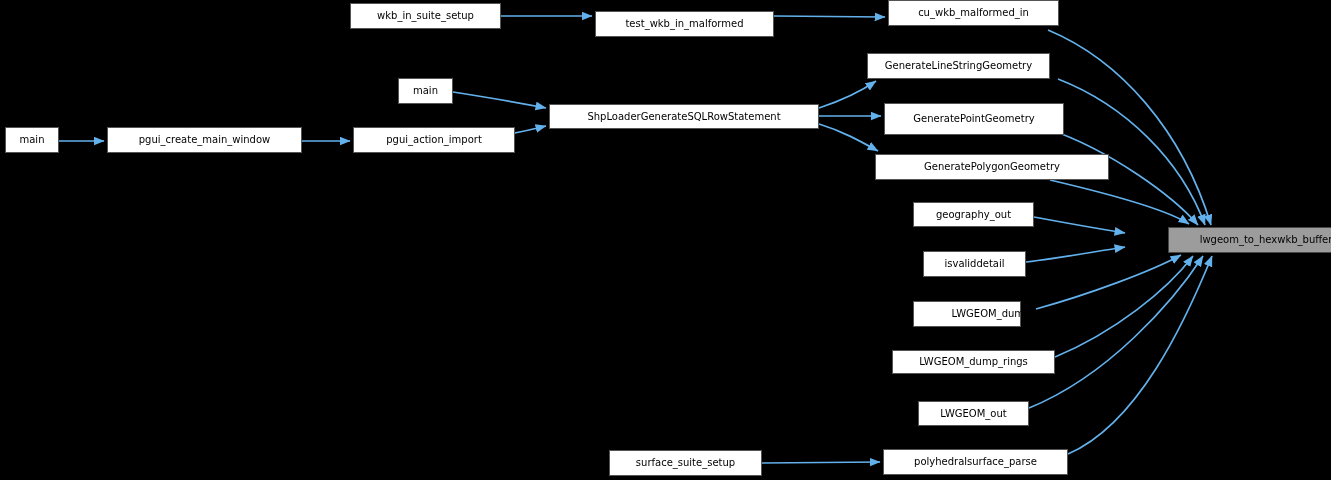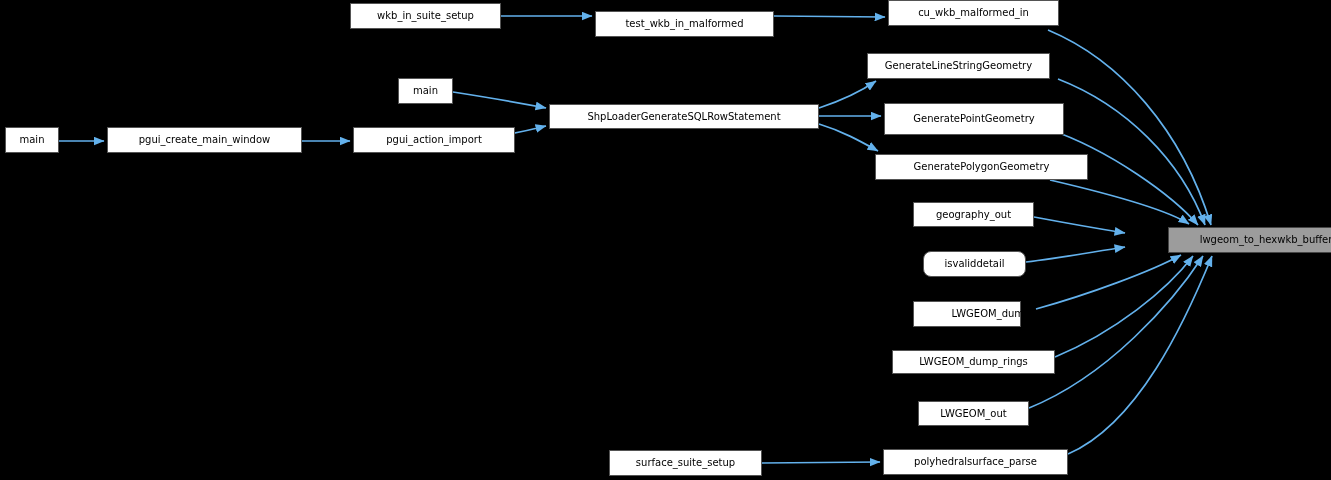"GeneratePolygonGeometry" div.node { width: 213px -> 234px }
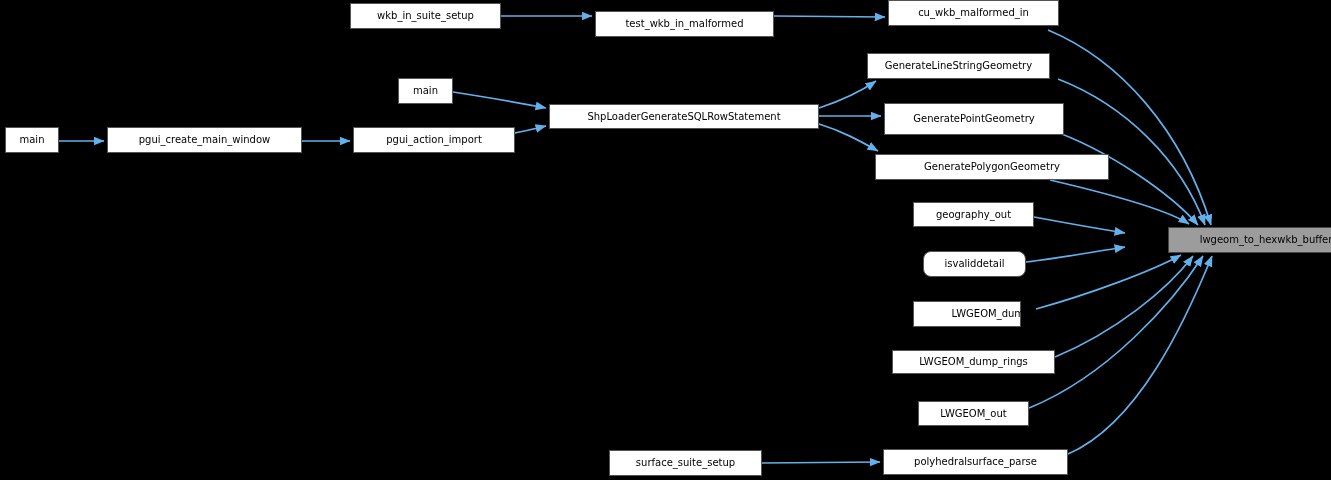"isvaliddetail" div.node { border-radius: 8px -> none }
